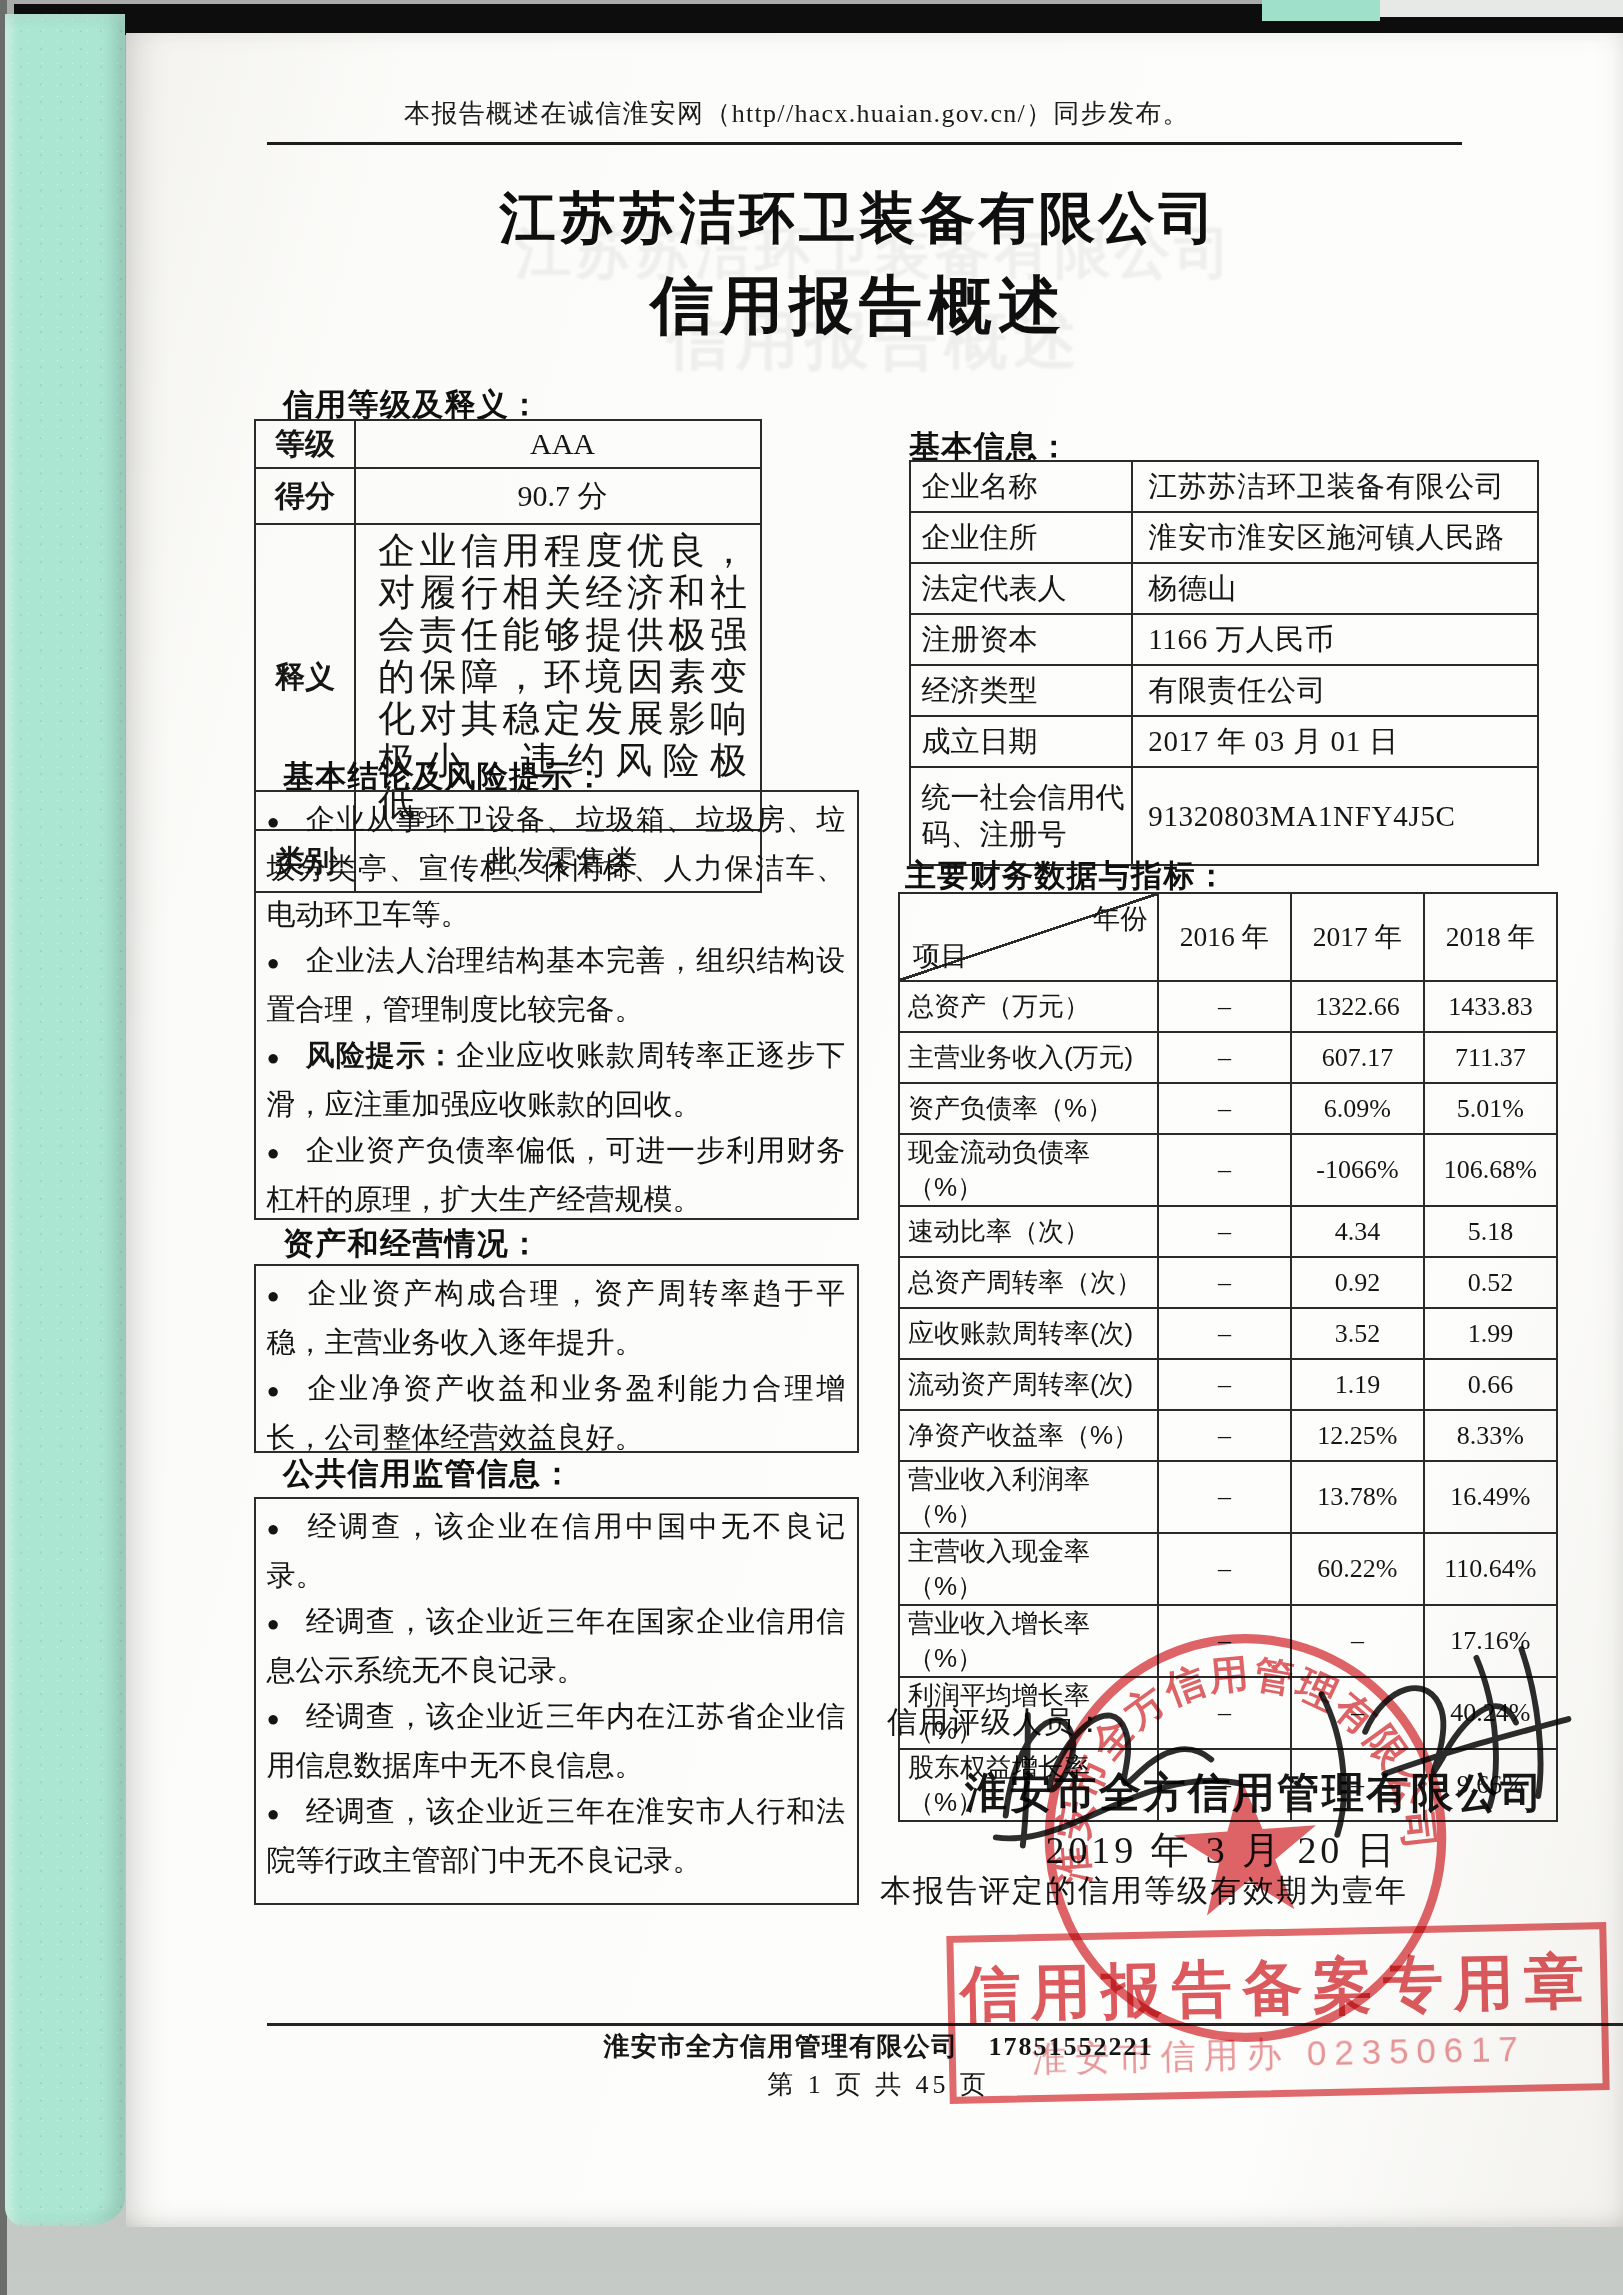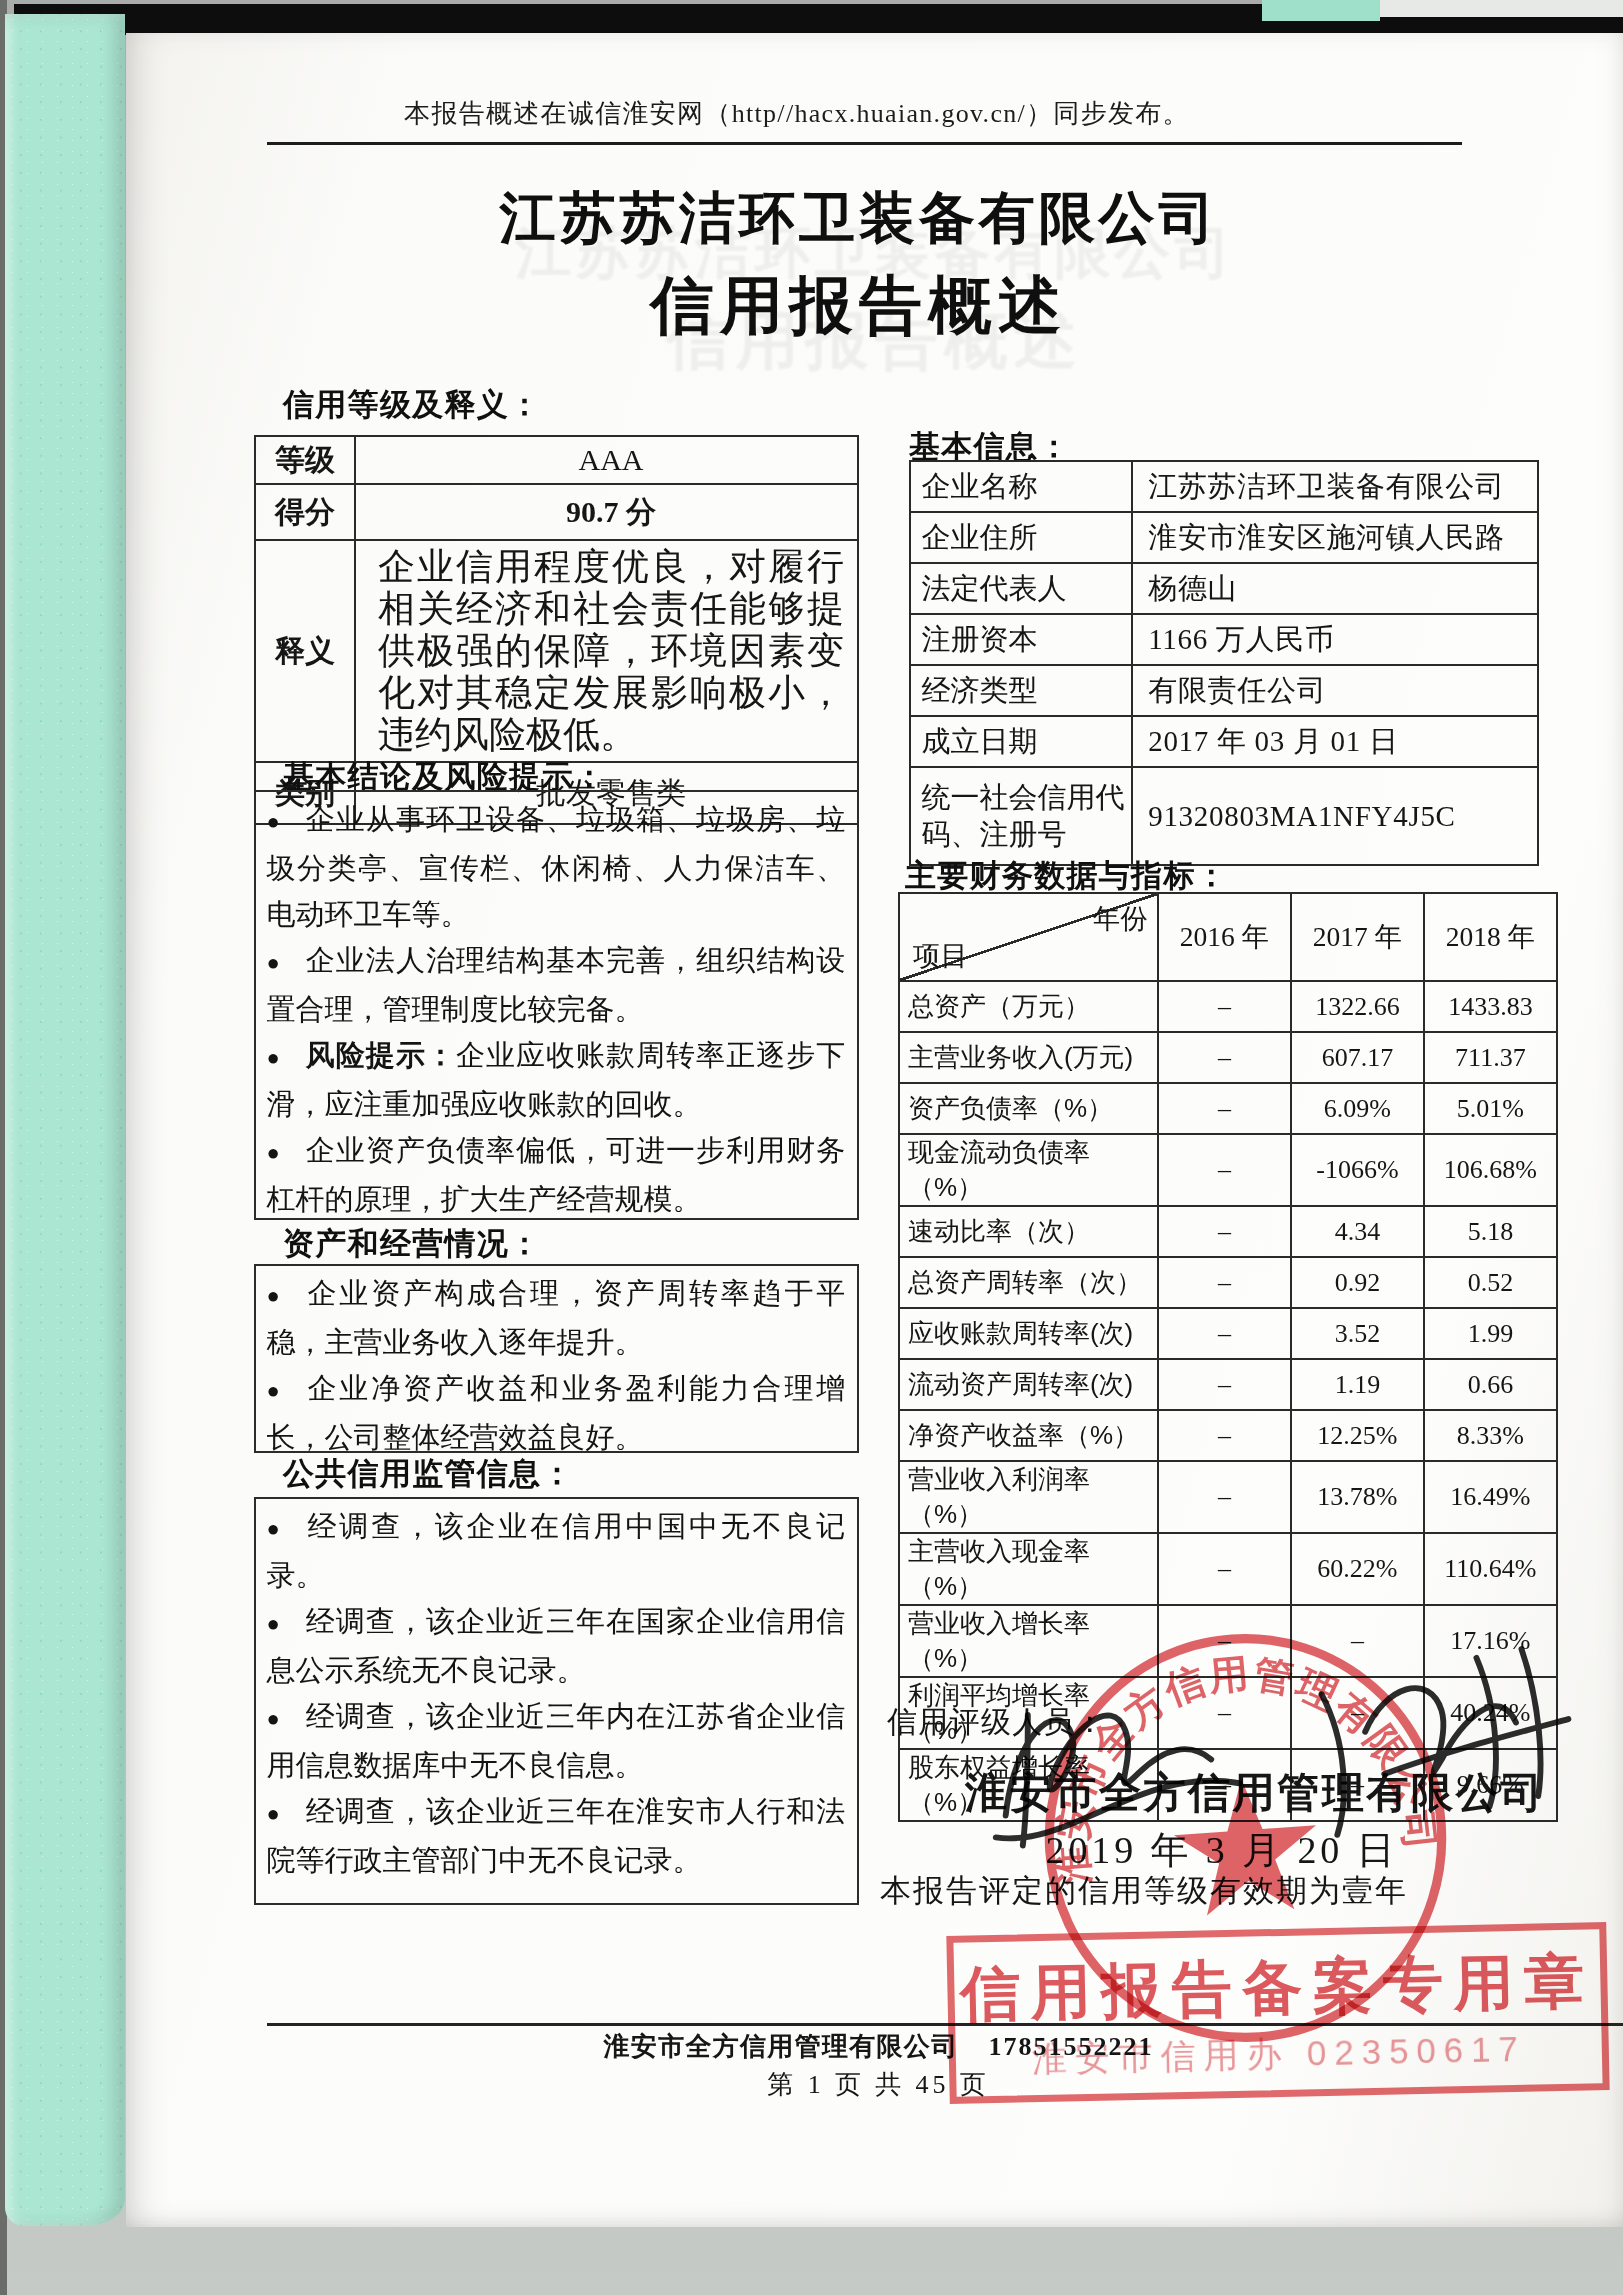"等级" .rating { top: 402px -> 386px; width: 605px -> 508px }
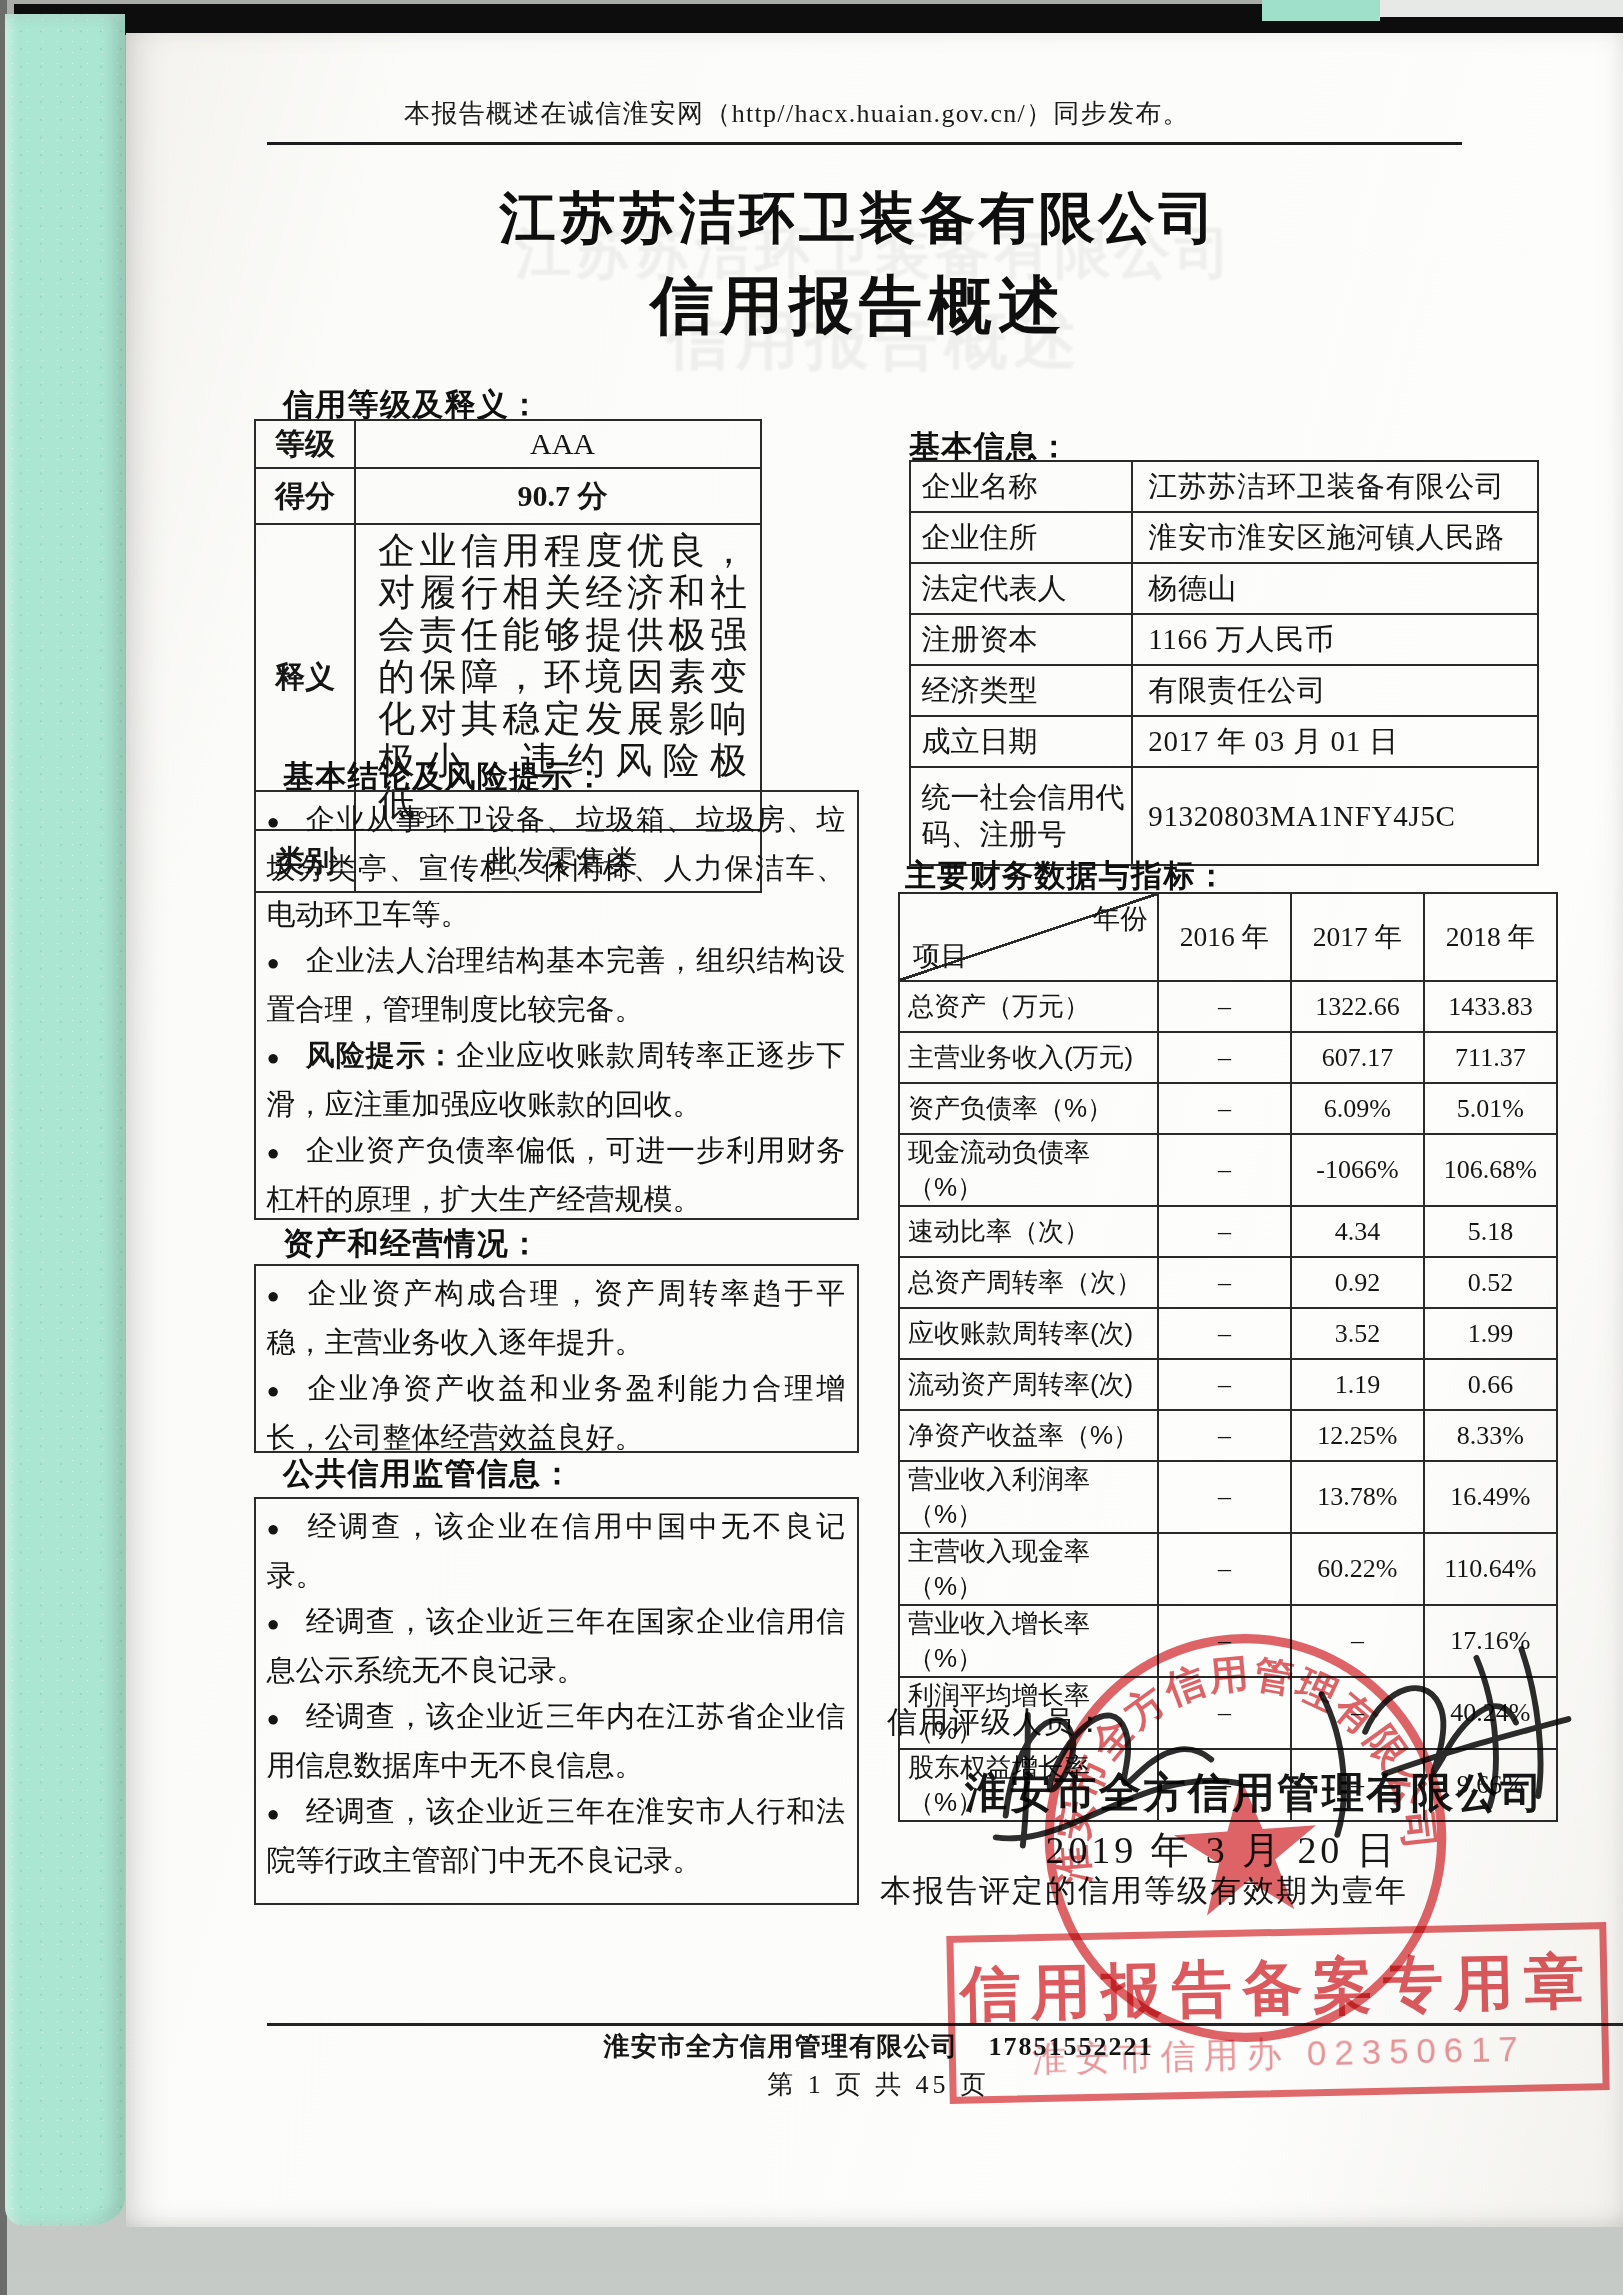"90.7 分" .score { font-weight: 700 -> 400 }
